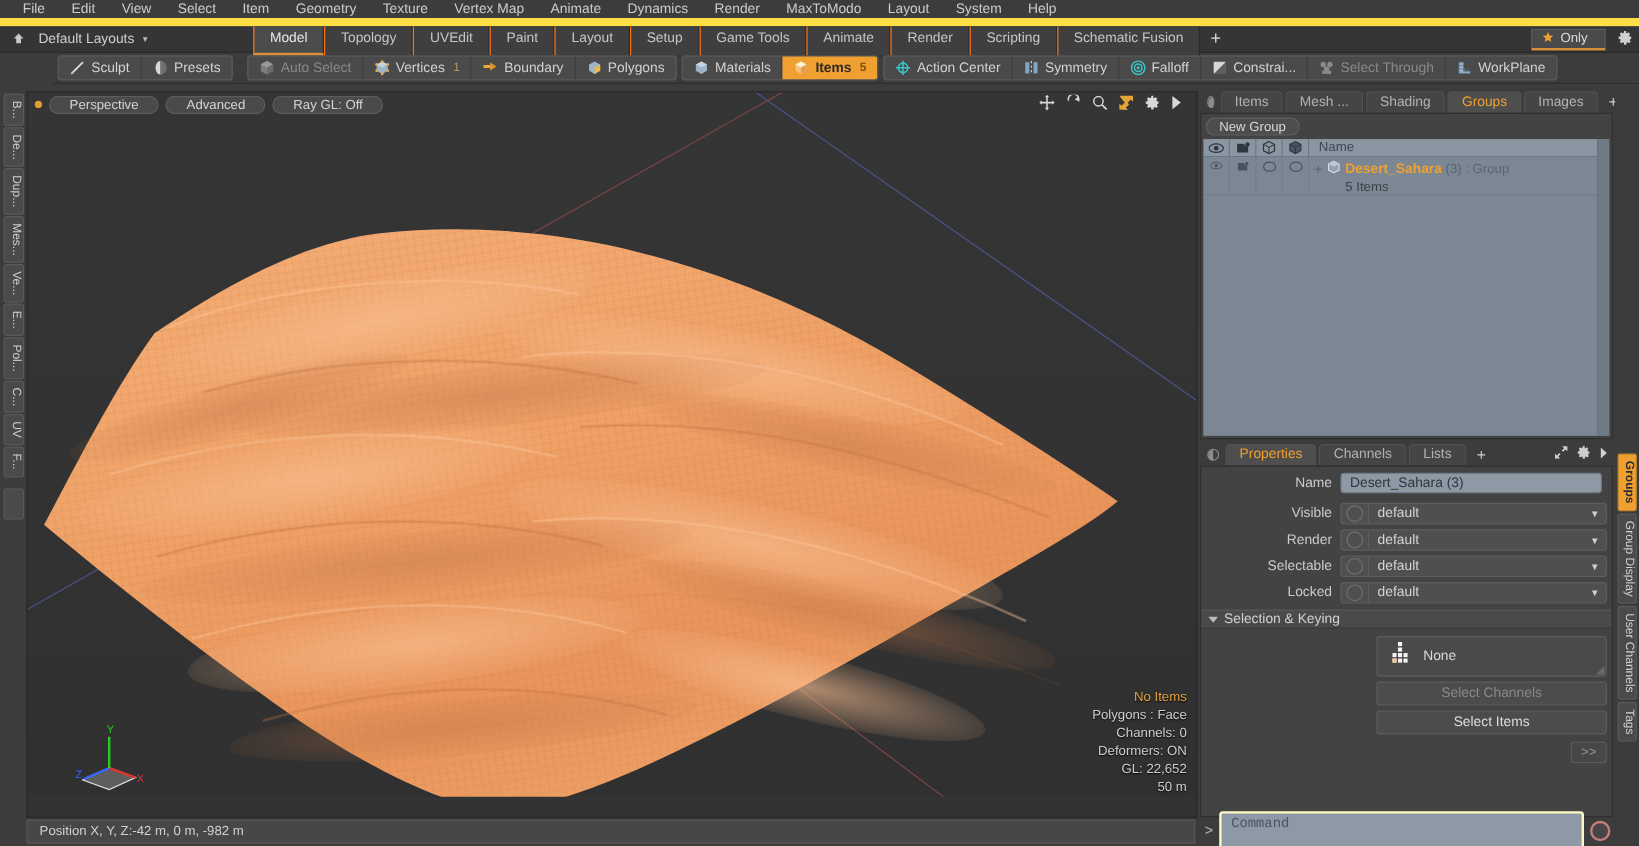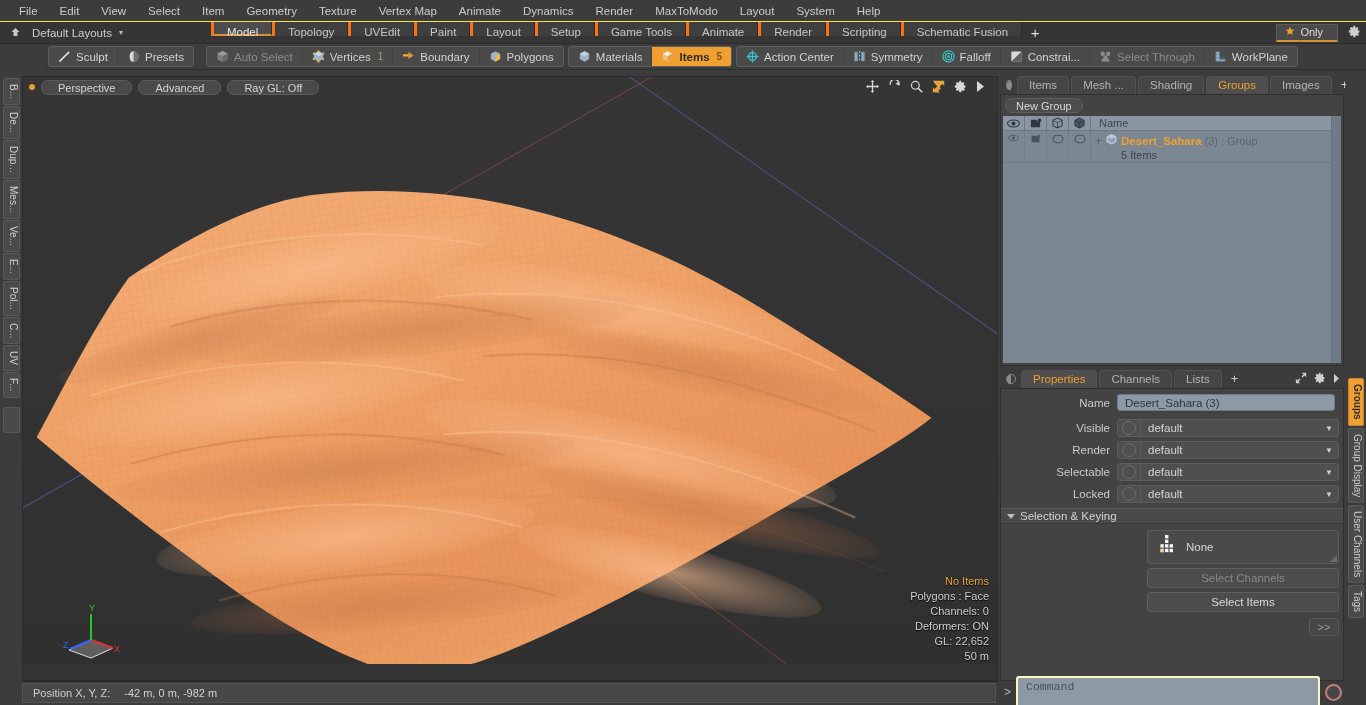"File" .menubar { border-bottom: 1px solid #fde047 -> 7px solid #fde047 }
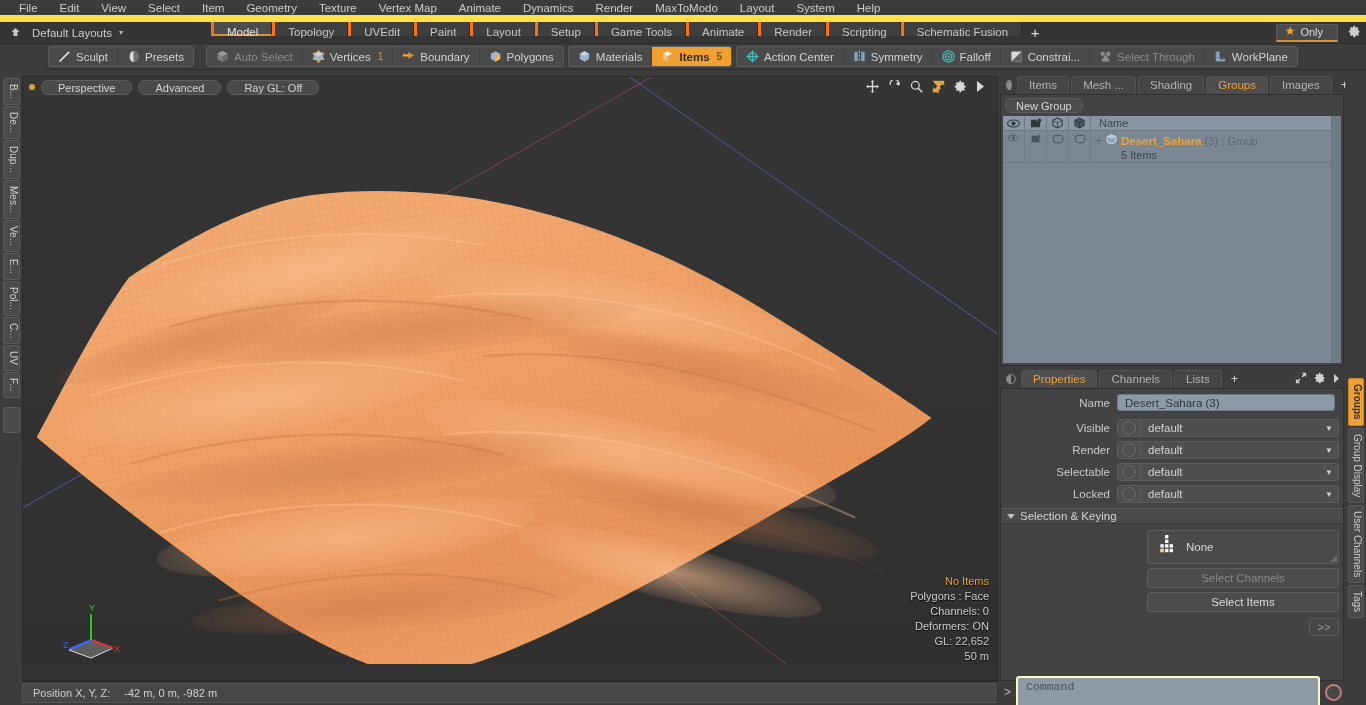"Model" .lb-tab { border-left: 3px solid #f97316 -> 1px solid #f97316; height: 14px -> 24px }
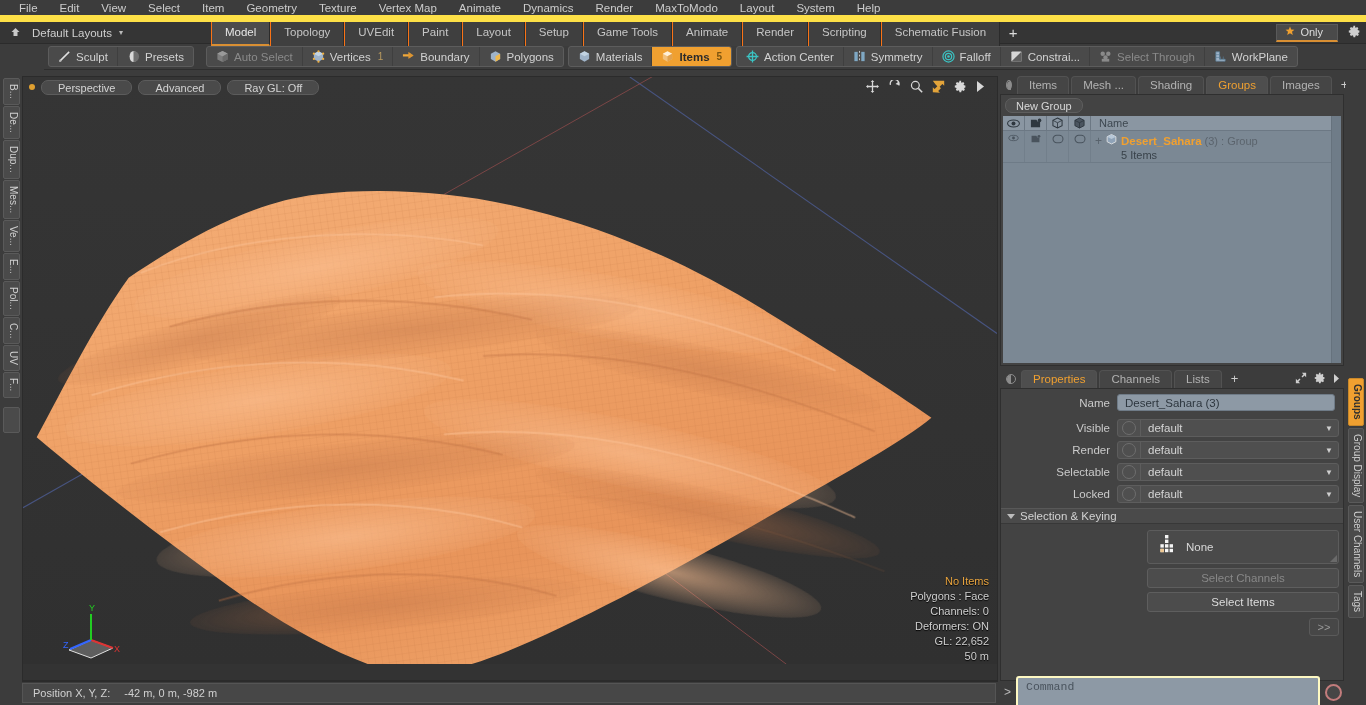"Position X, Y, Z:" .status-inner { gap: 14px -> none }
